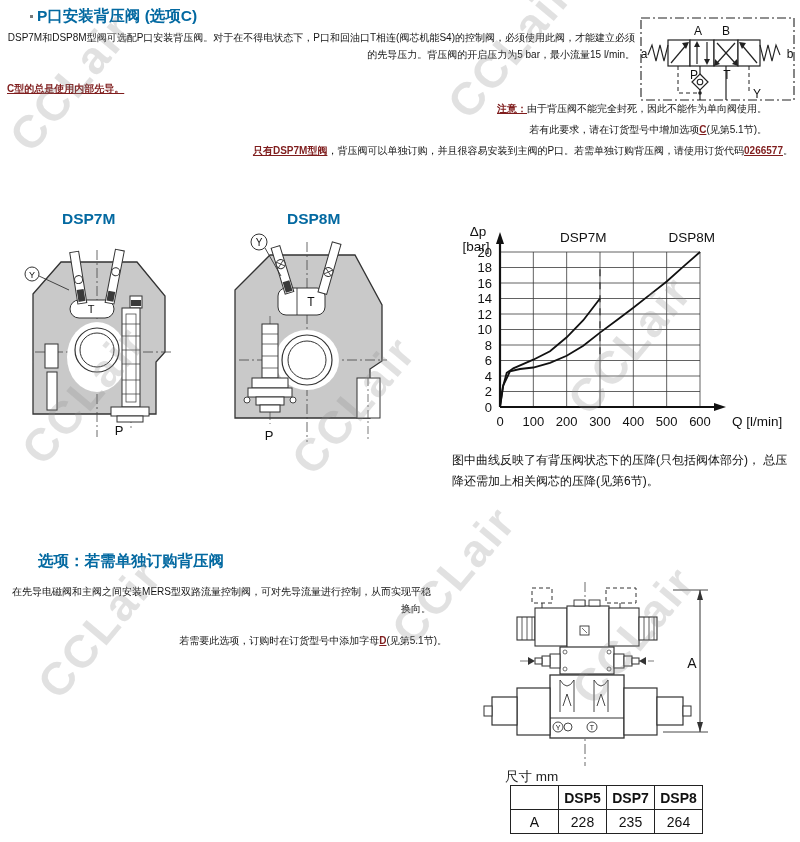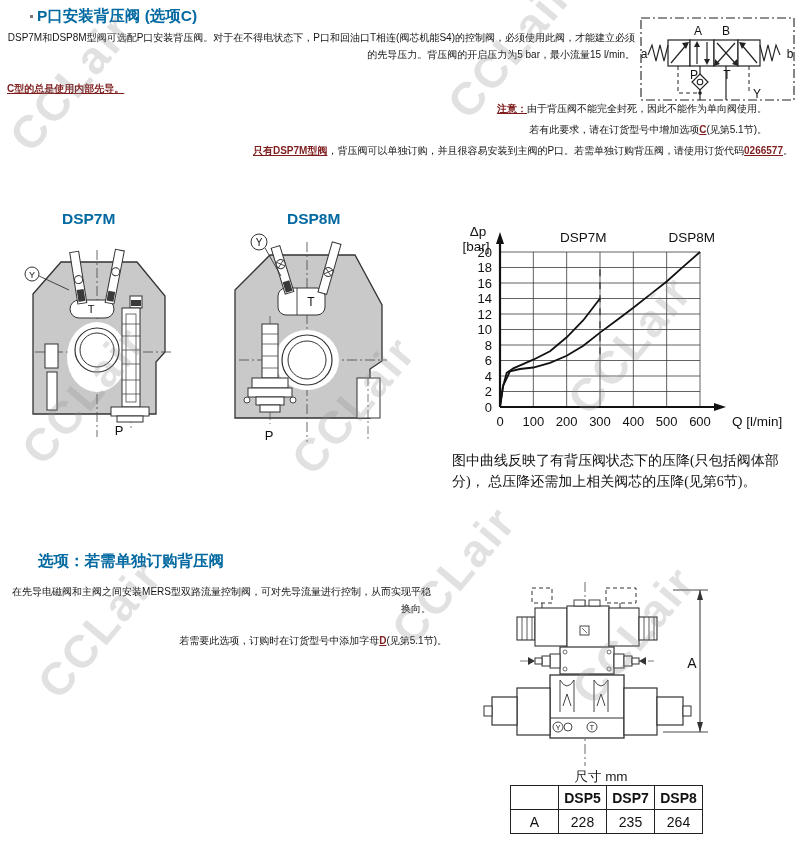"图中曲线反映了有背压阀状态下的压降(只包括阀体部分)，" .note-ch { font-family: Liberation Serif, serif -> none; font-size: 14px -> 12px }
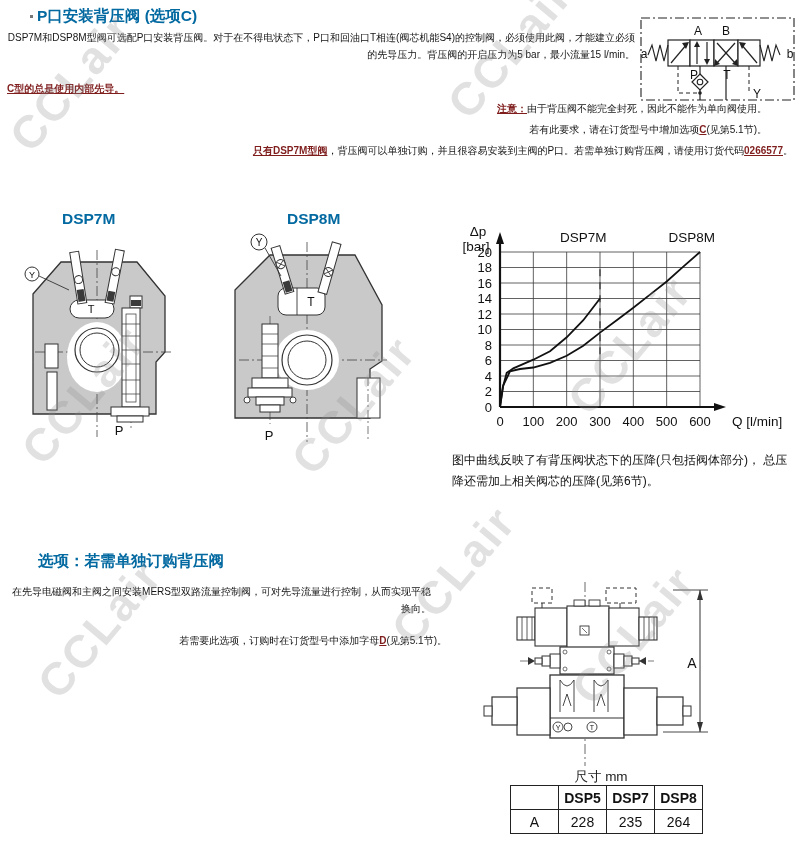"尺寸 mm" .tbl-caption { text-align: center -> left }
